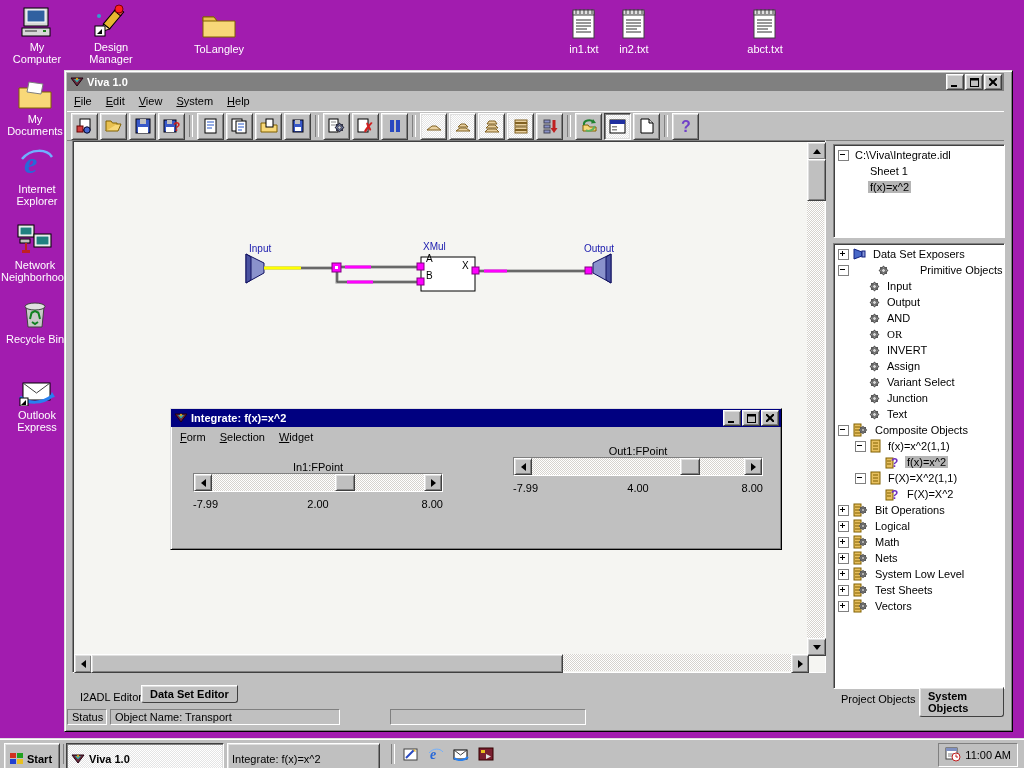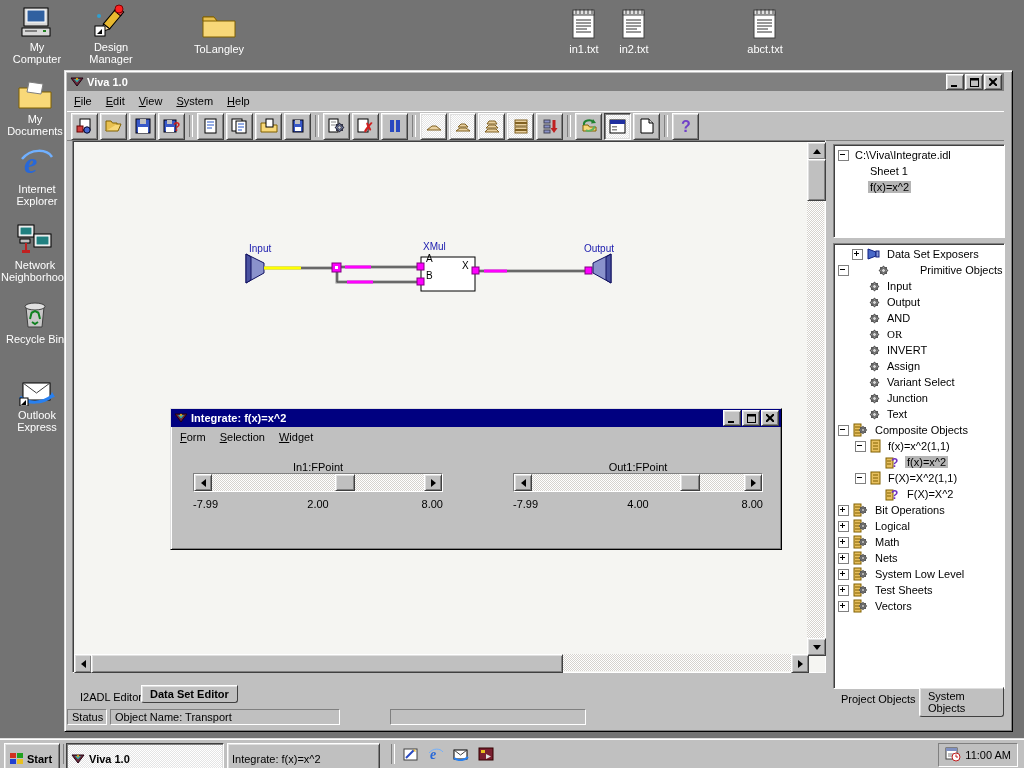"My Computer" #screen { background: #737373 -> #a21caf }
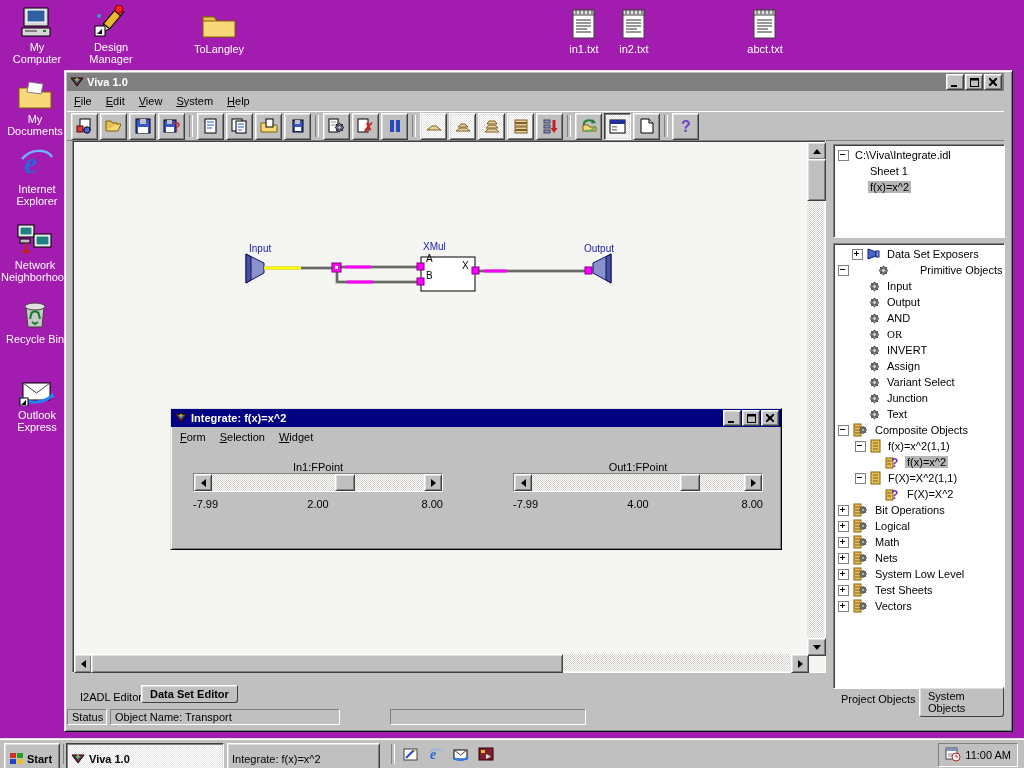"Data Set Exposers" div.tree-row { padding-left: 16px -> 2px }
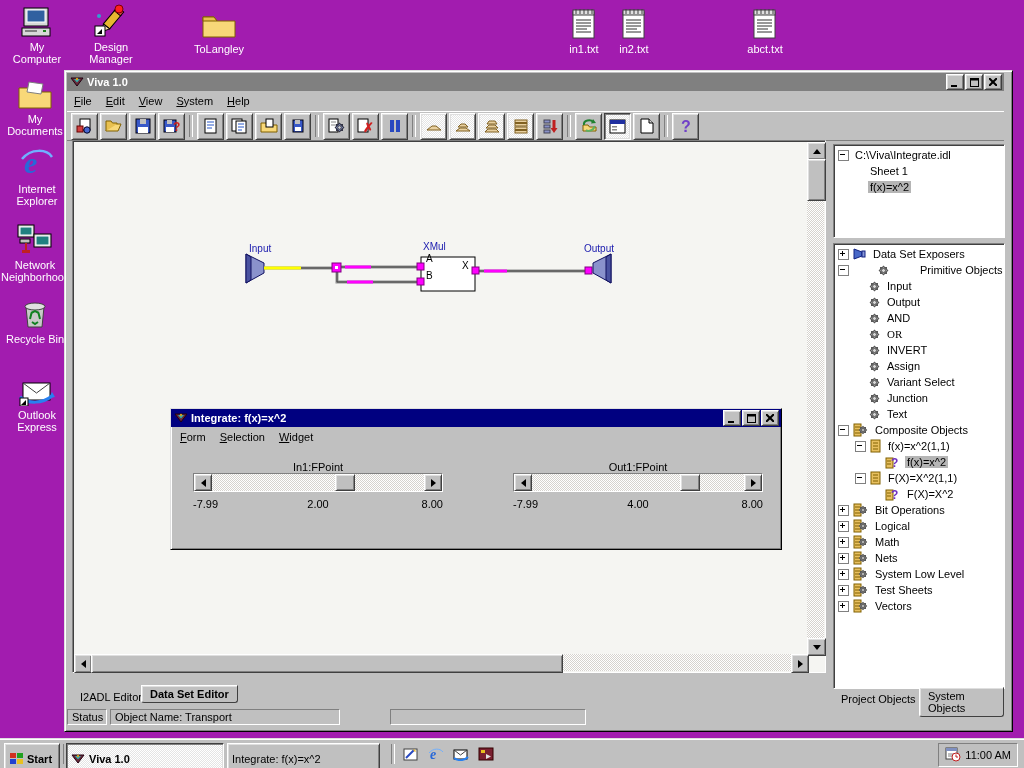"Out1:FPoint" div.slider-group { top: 52px -> 36px }
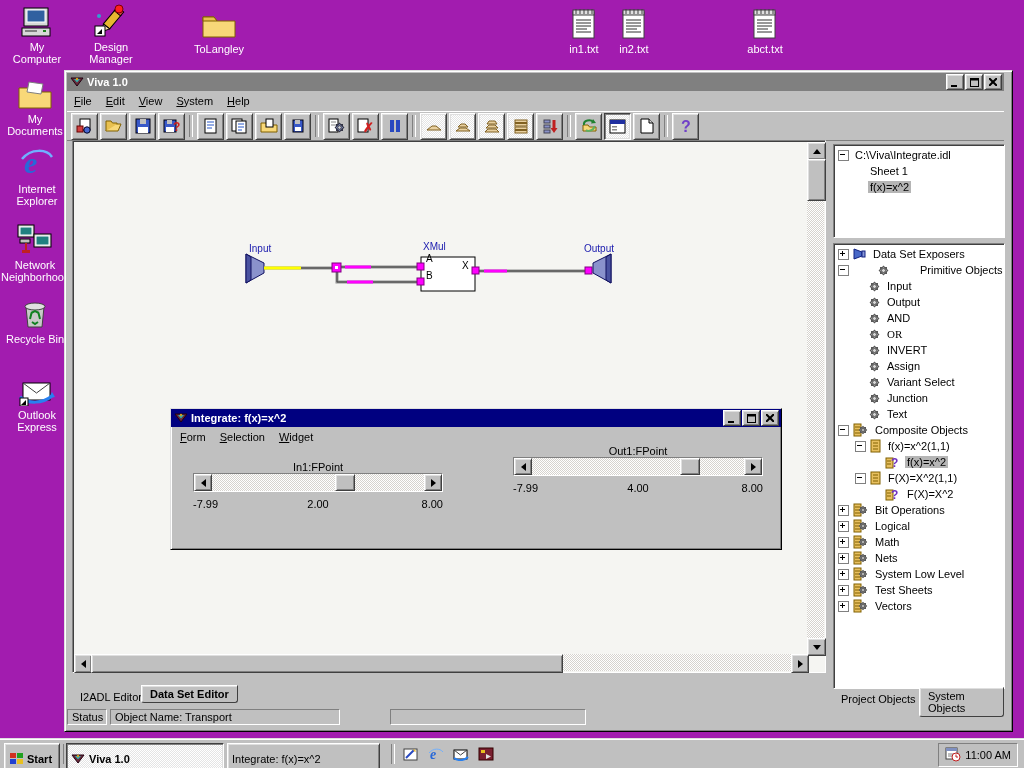"System Objects" div.tab-outlined { font-weight: none -> bold }
